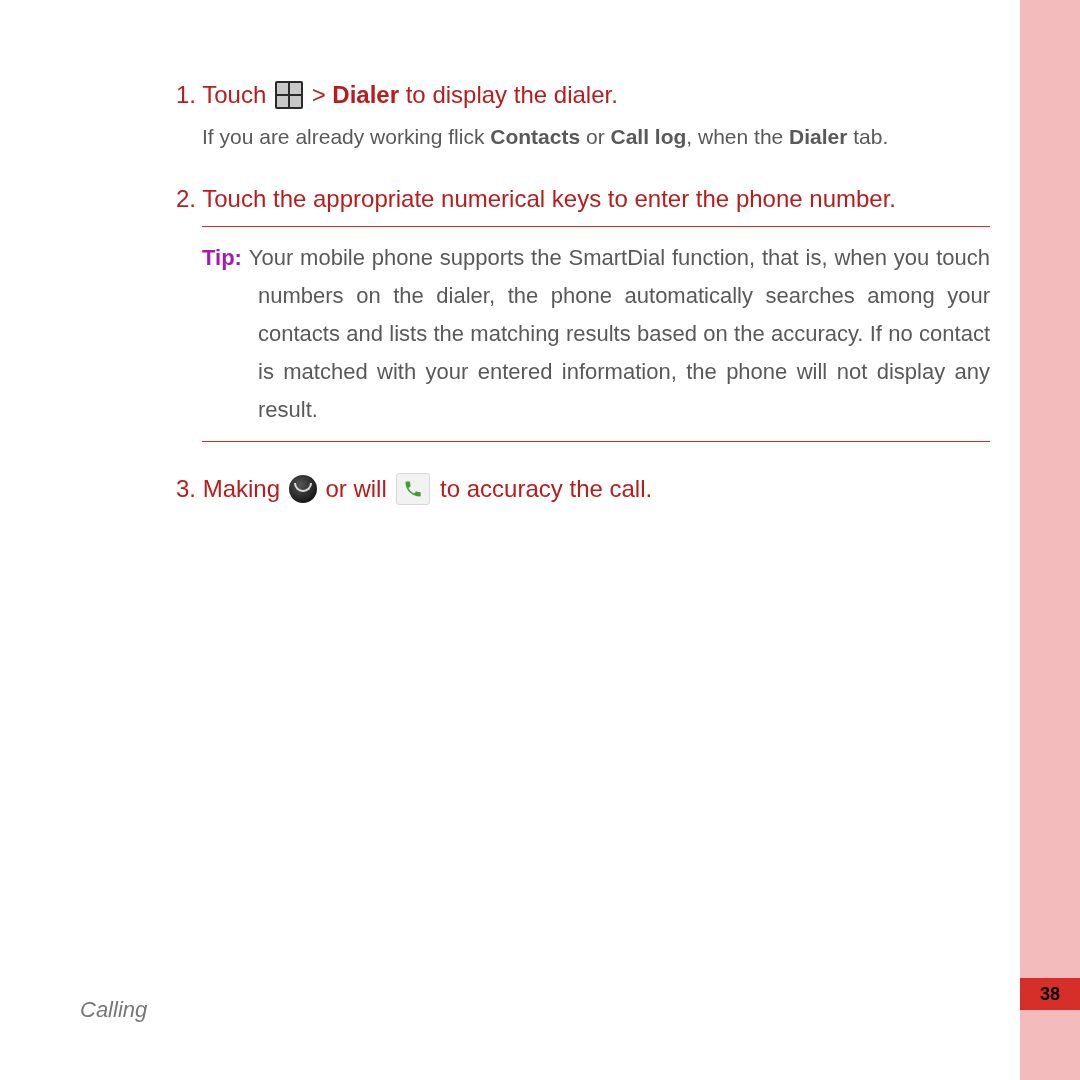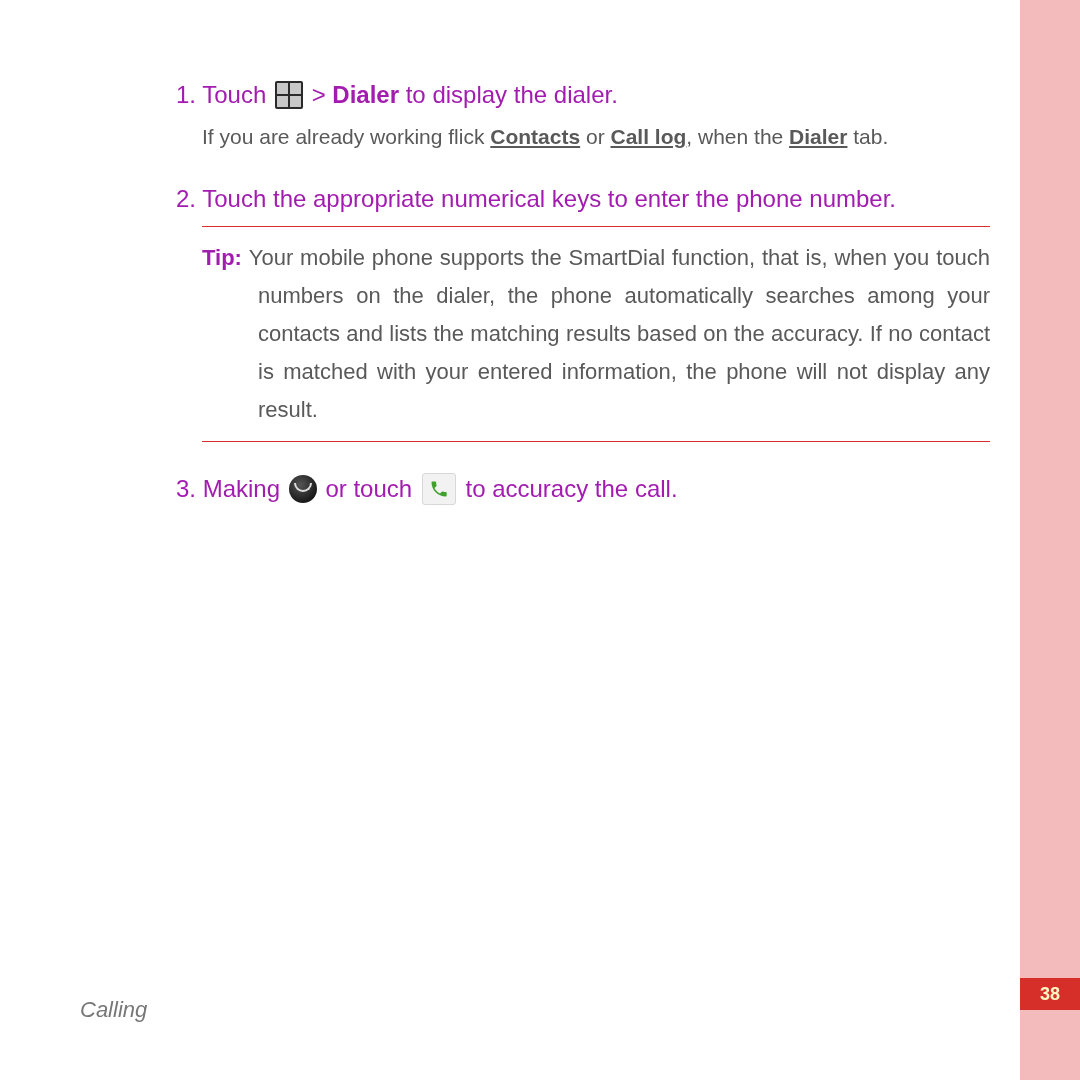"1. Touch > Dialer to" .step { color: #a21caf -> #b91c1c }
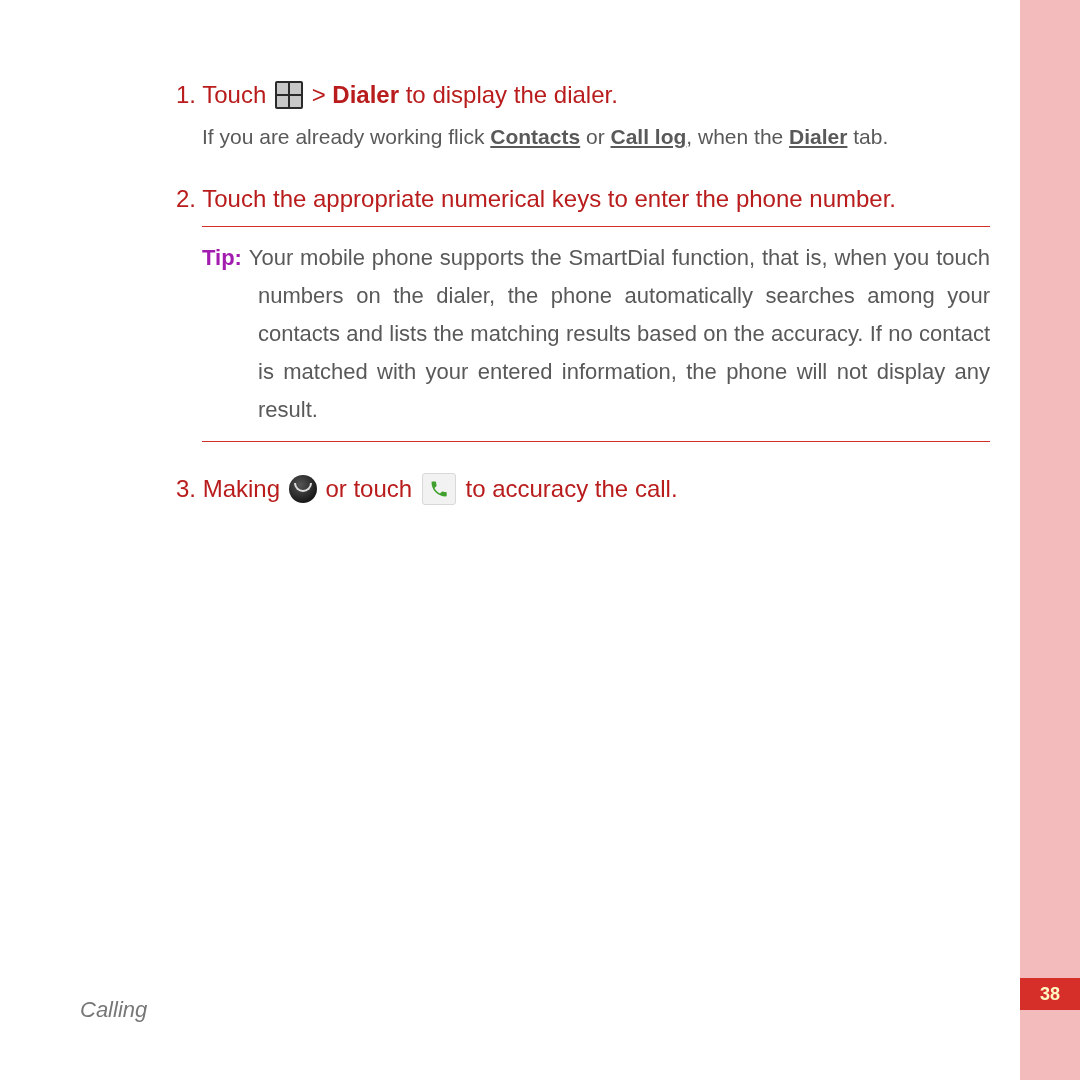"Contacts" .subtext .bold { text-decoration: underline -> none }
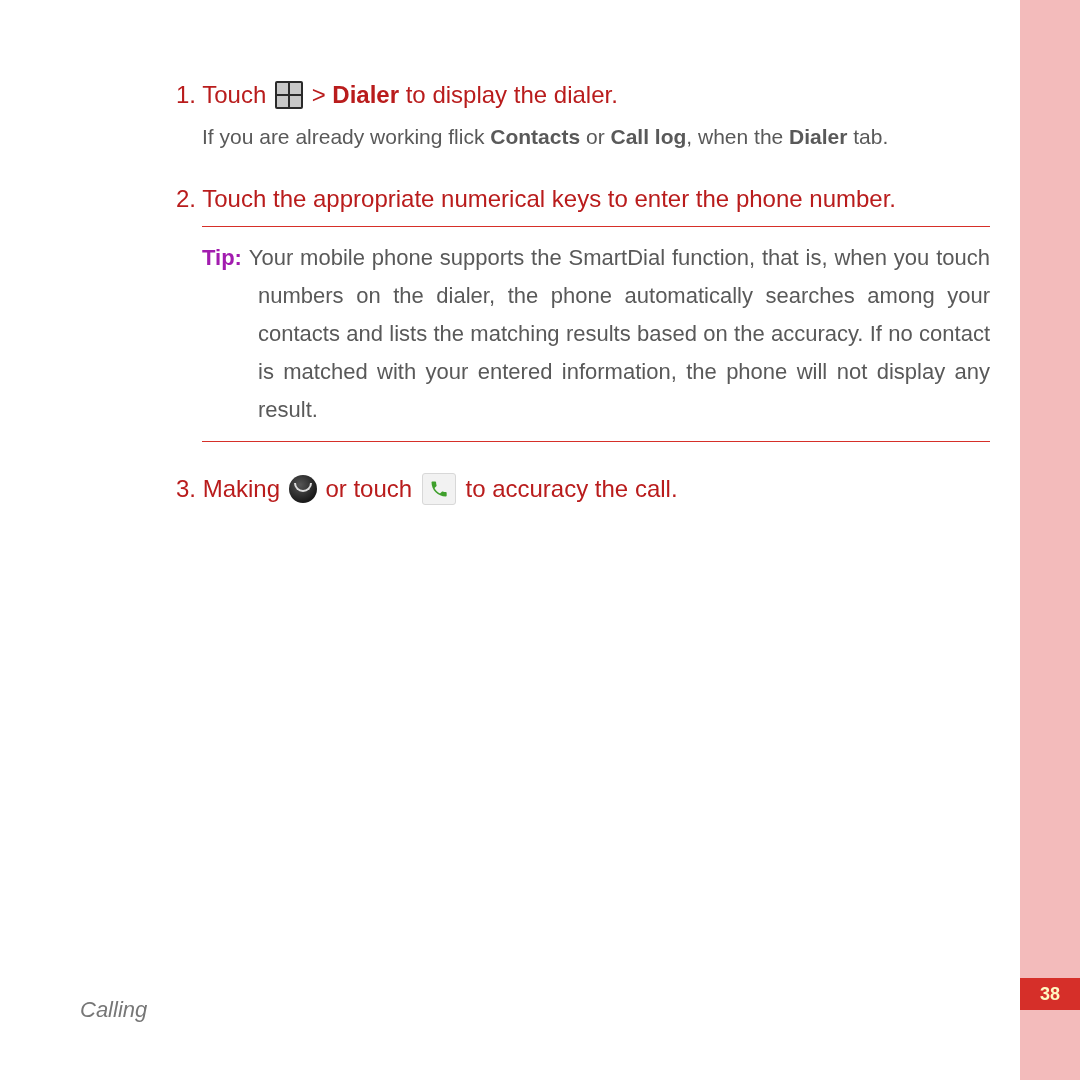"or touch" span { text: touch -> will }
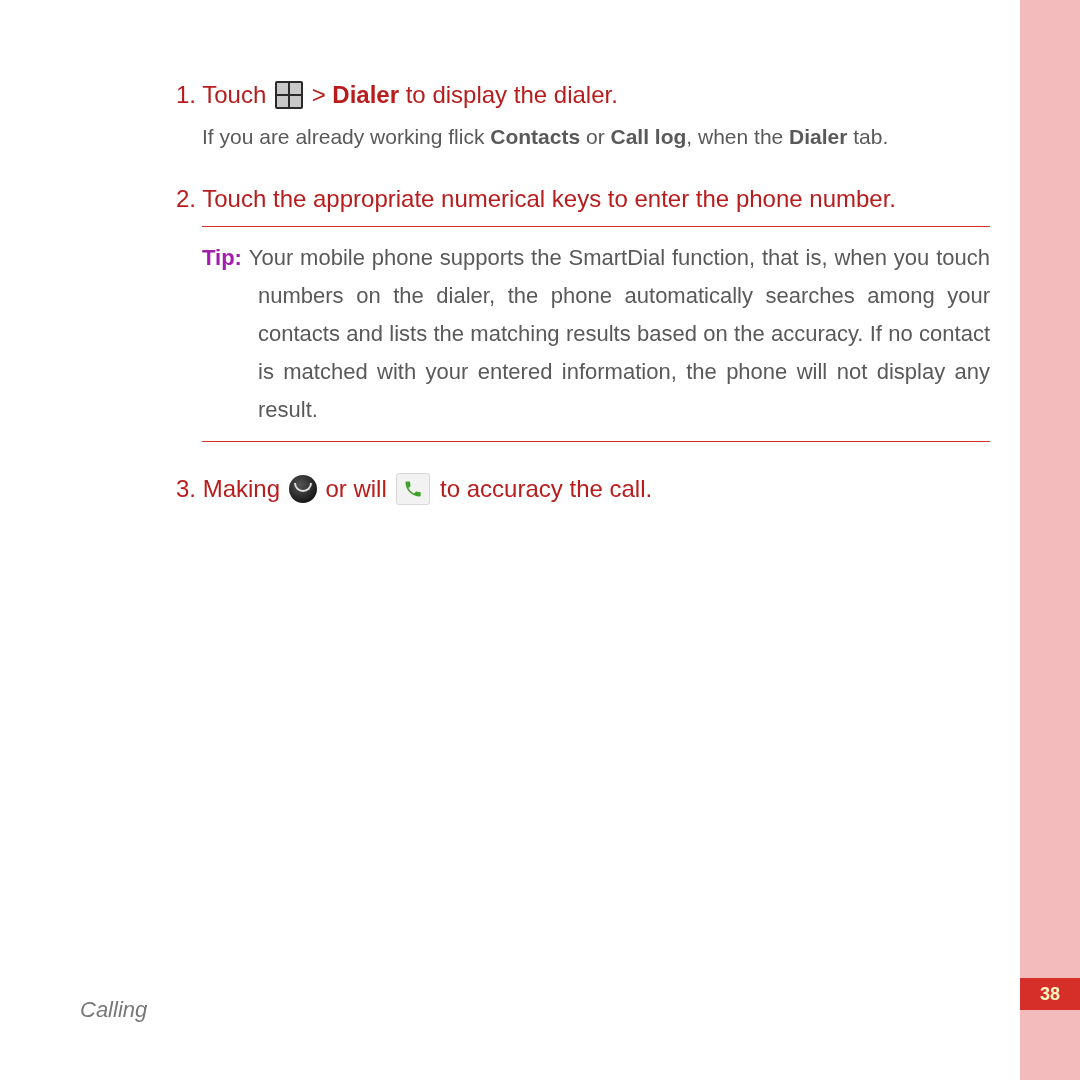"38" .page-number-box { color: #fef9c3 -> #000000 }
